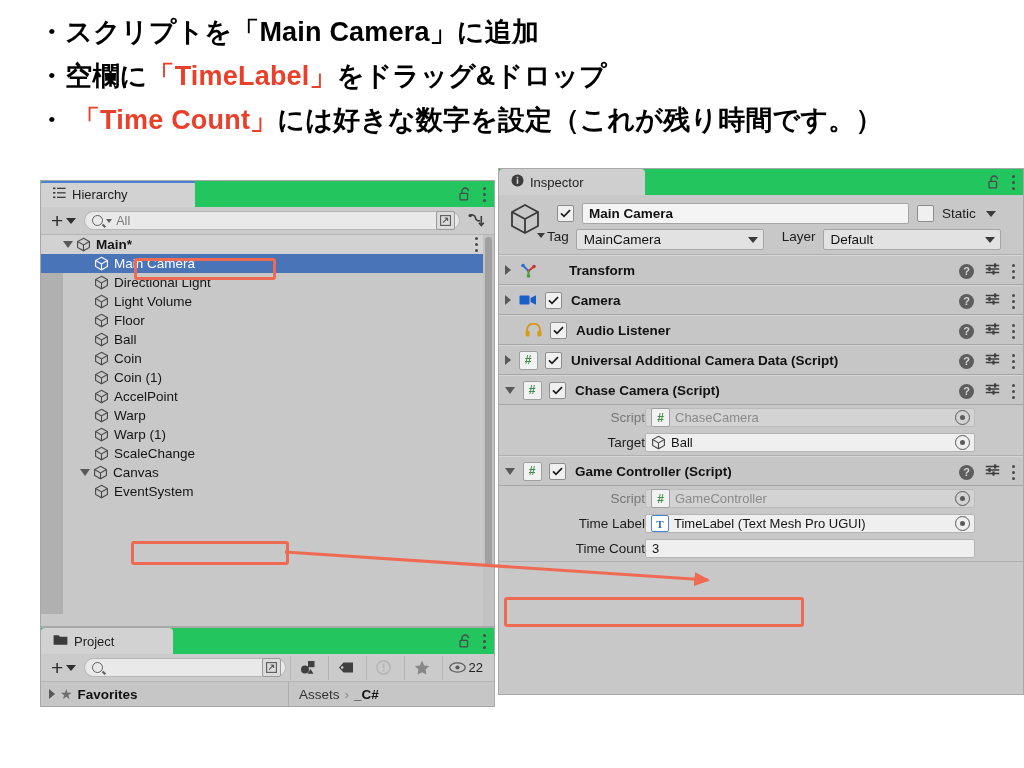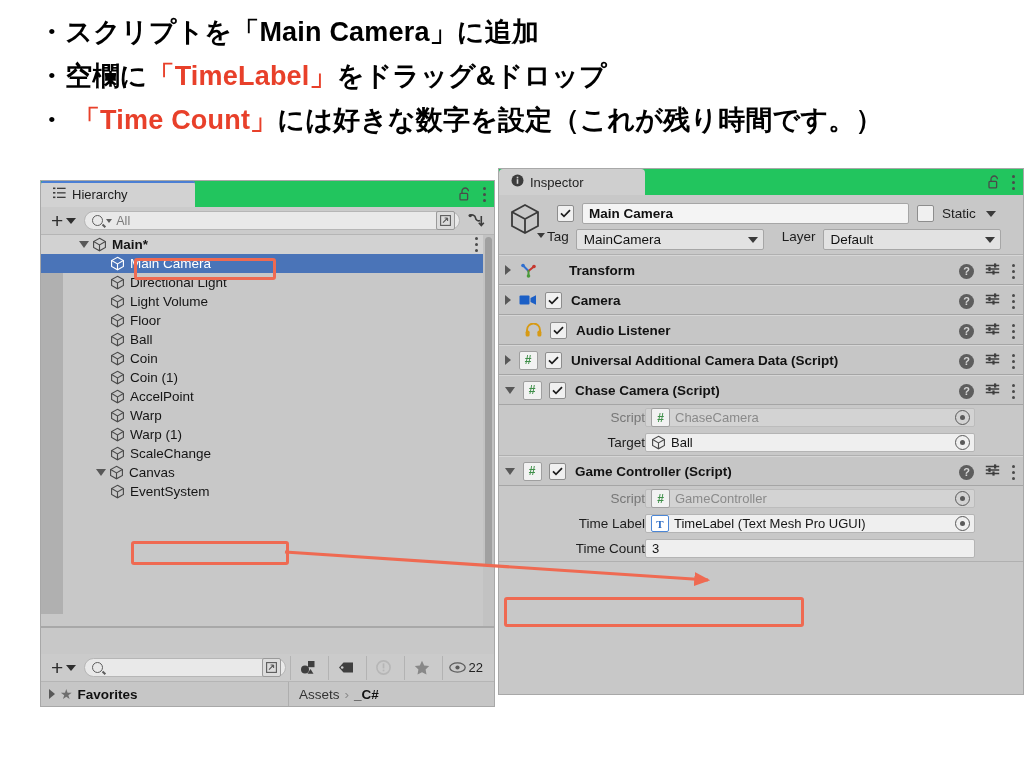"Main*" .hrow { padding-left: 16px -> none }
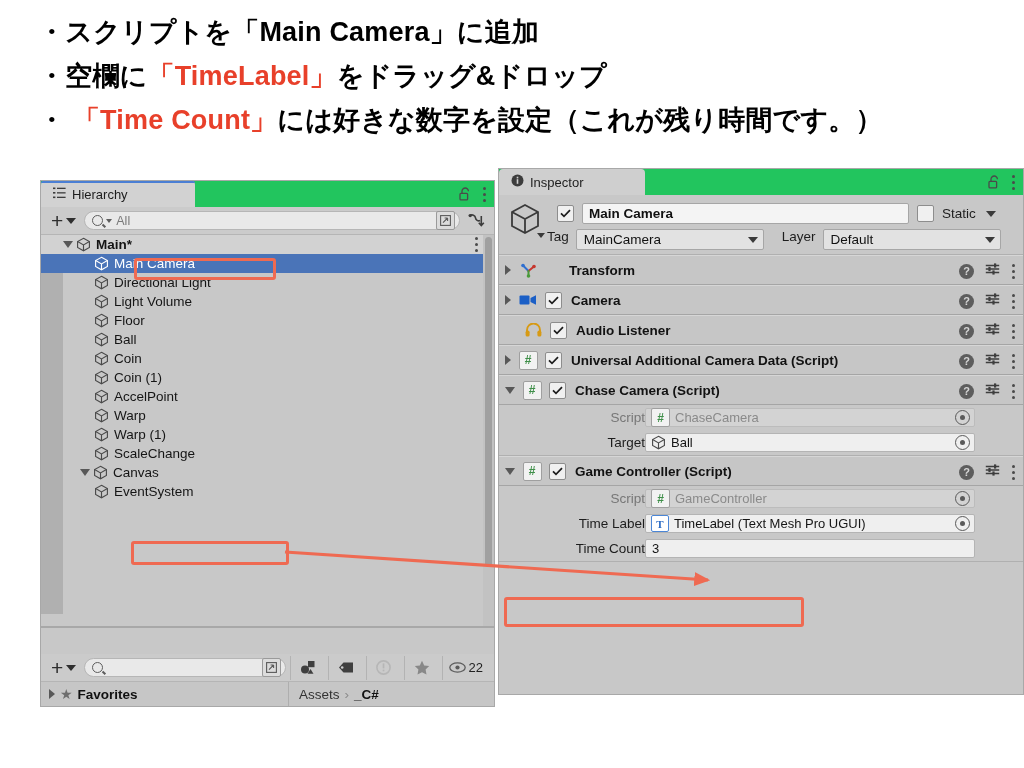"Project" div.tabstrip { html: none -> <div> <div> <span> <svg> <path></path> </svg> </span> <span>Project</span> </div> <div> <span> <svg> <path></path> <rect></rect> </svg> </span> <span> <i></i> <i></i> <i></i> </span> </div> </div> }
